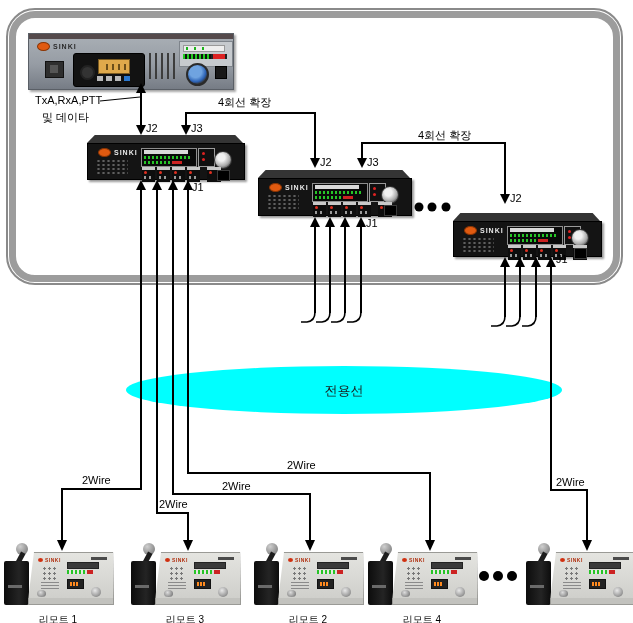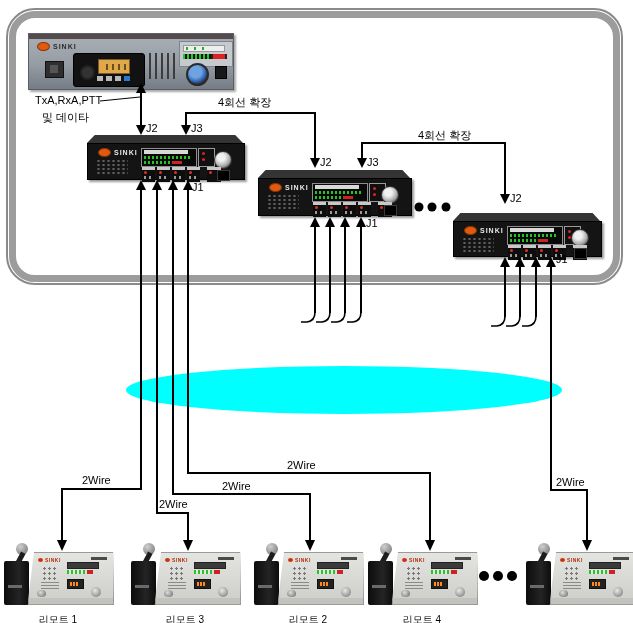"전용선" div.abs { html: none -> <div>전용선</div> }
